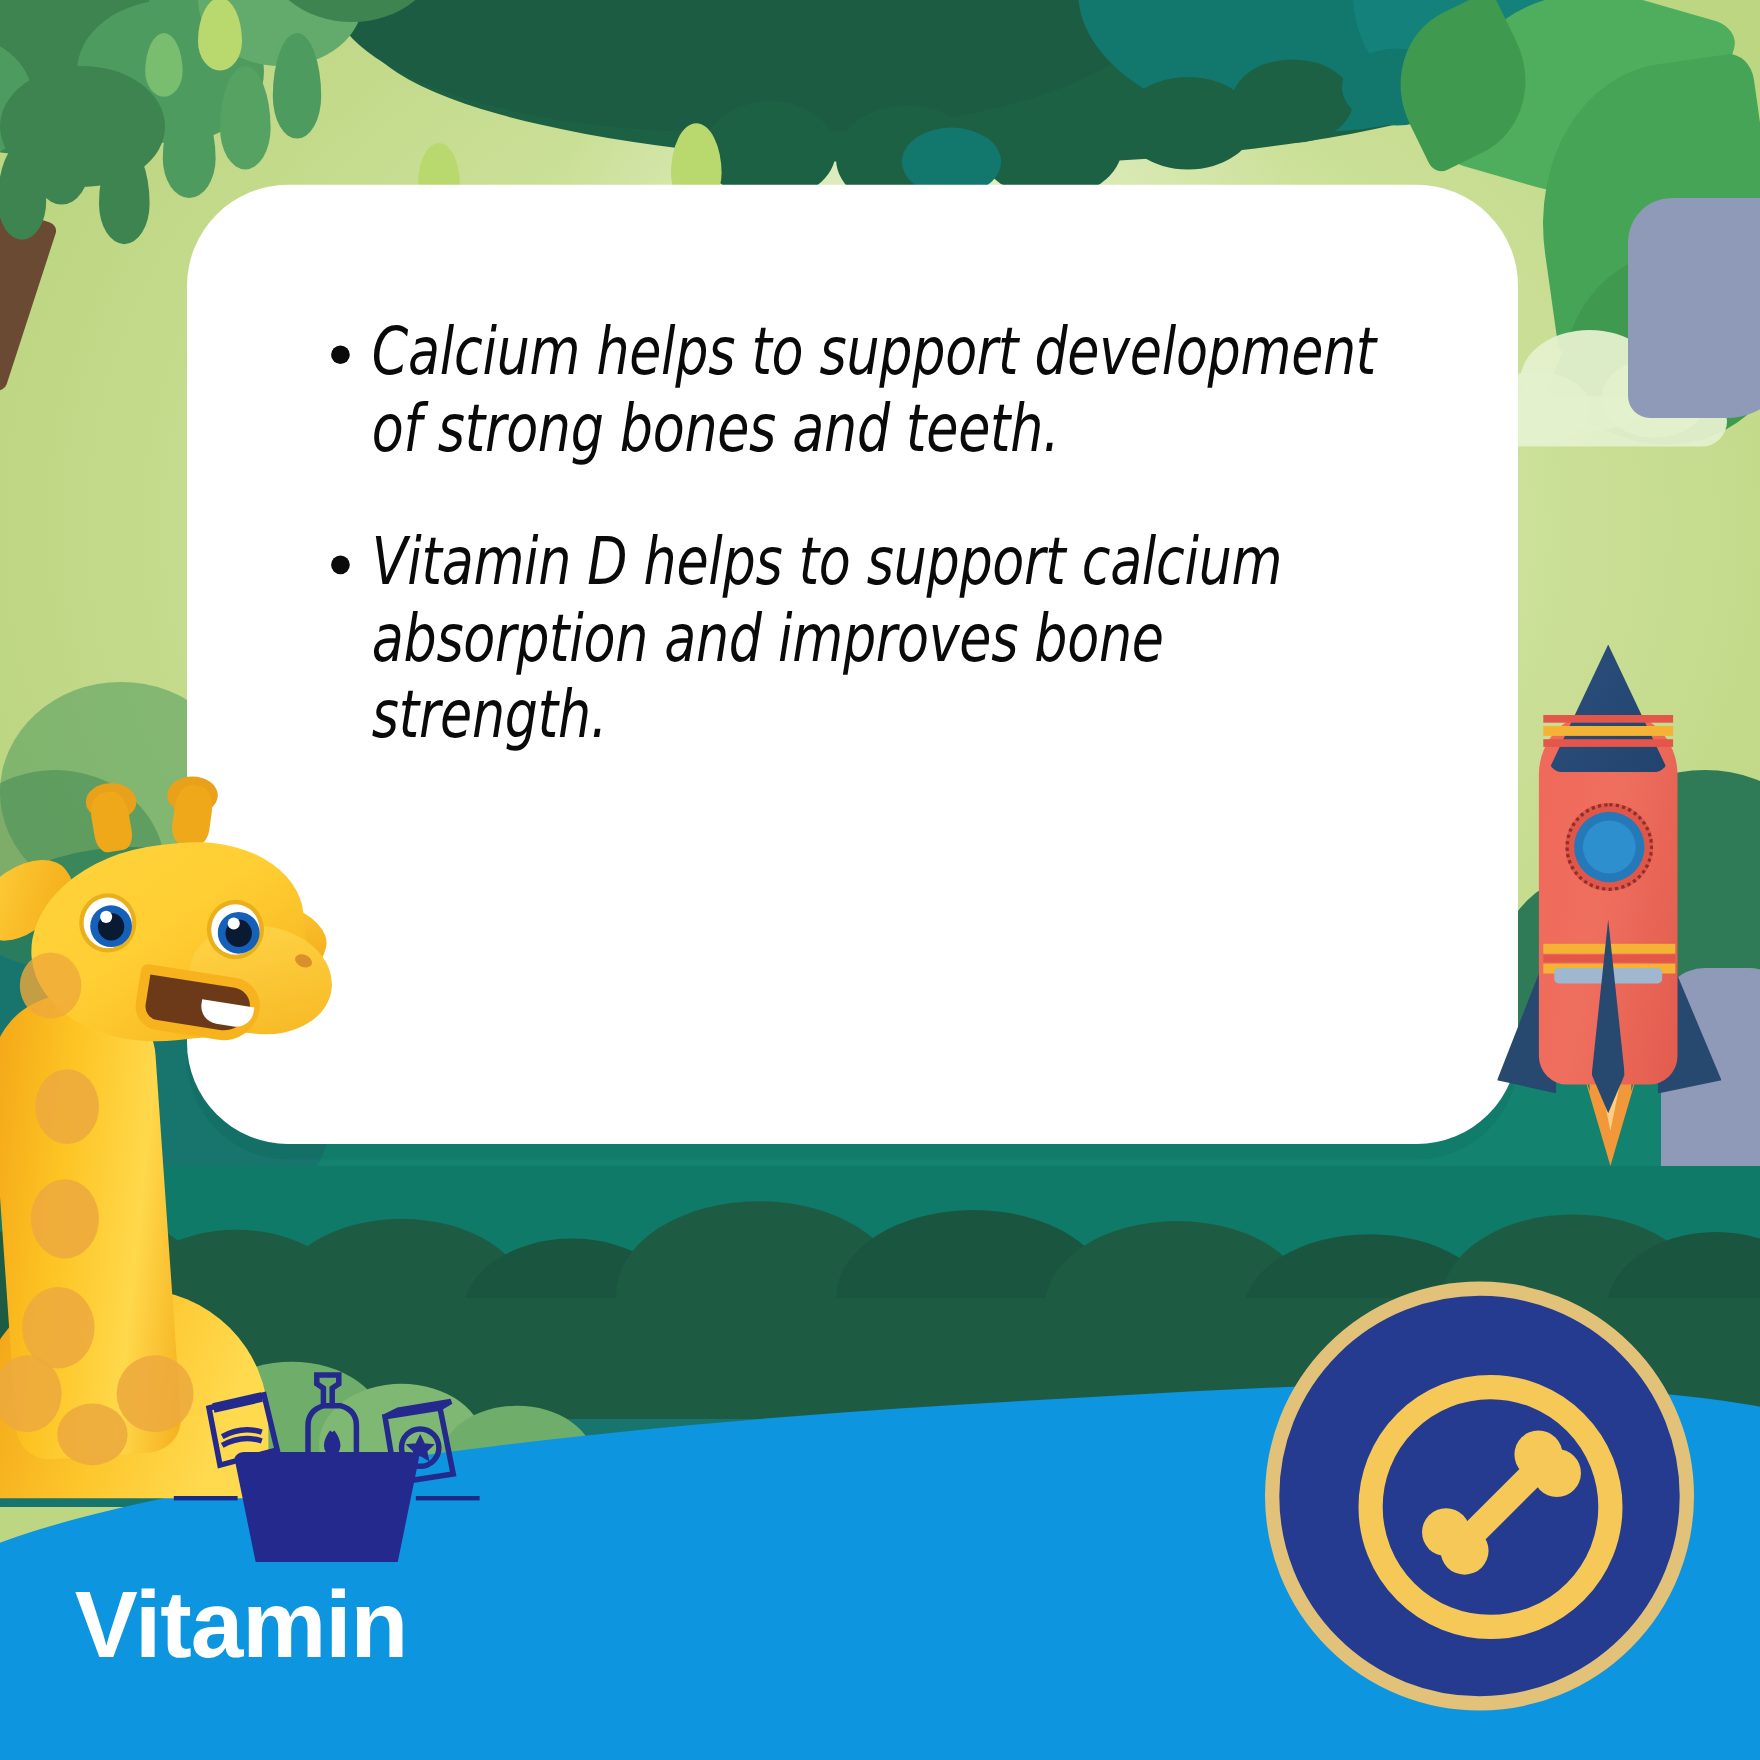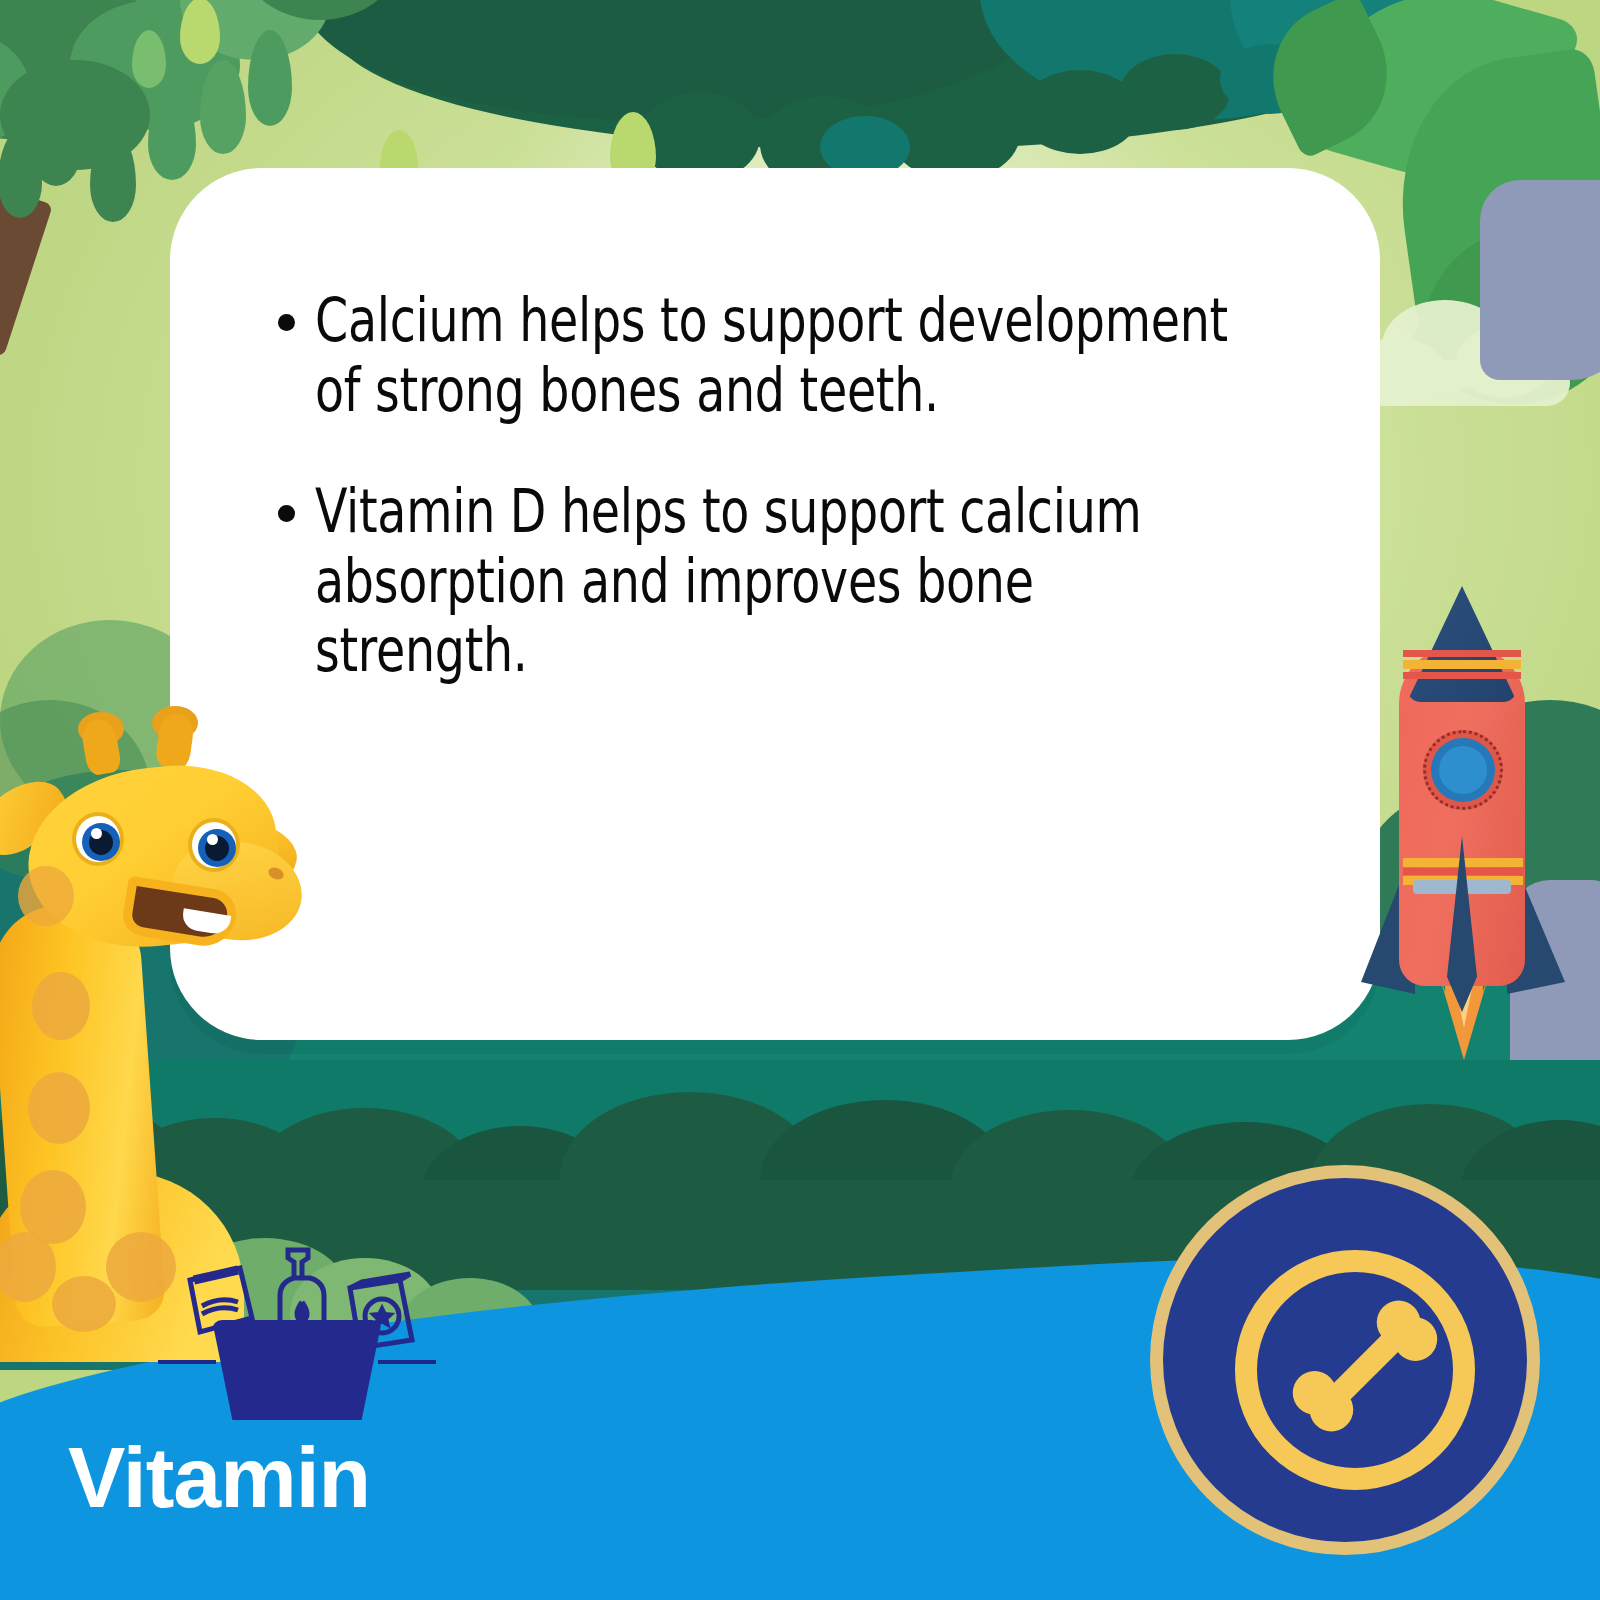"Calcium helps to support development" .card-body { font-style: none -> italic; left: 108px -> 131px }
